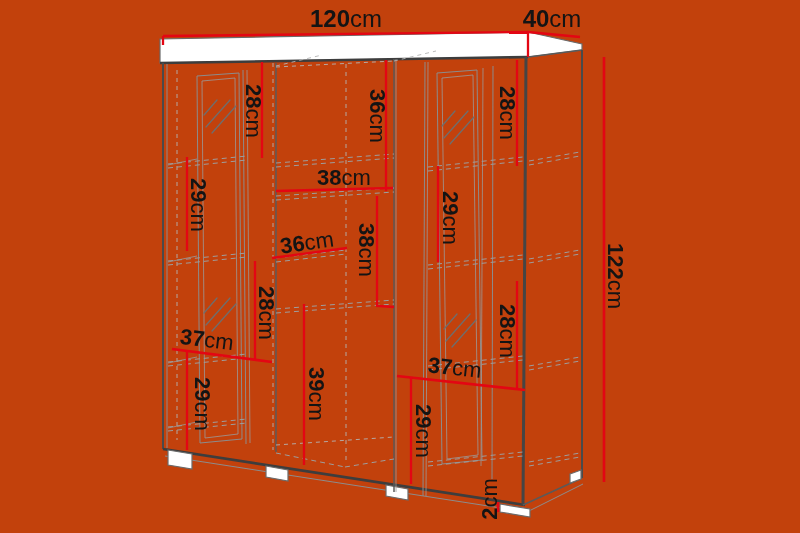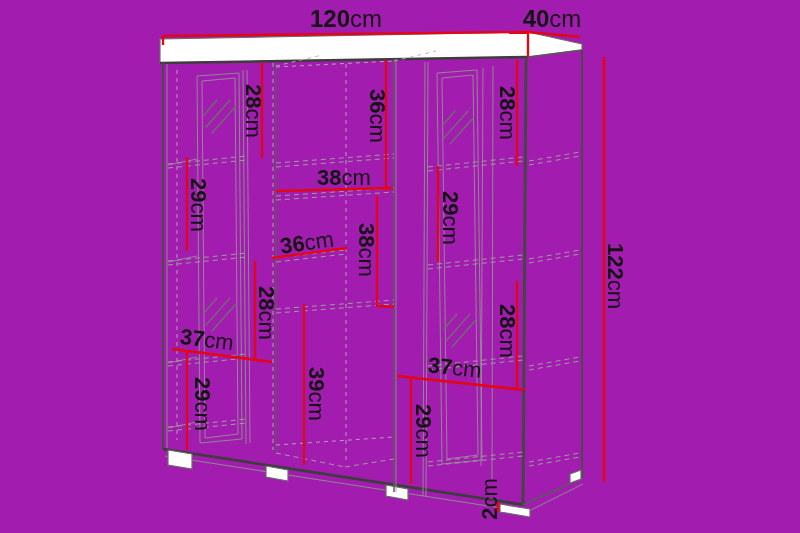"120cm" .stage { background: #a21caf -> #c2410c }
